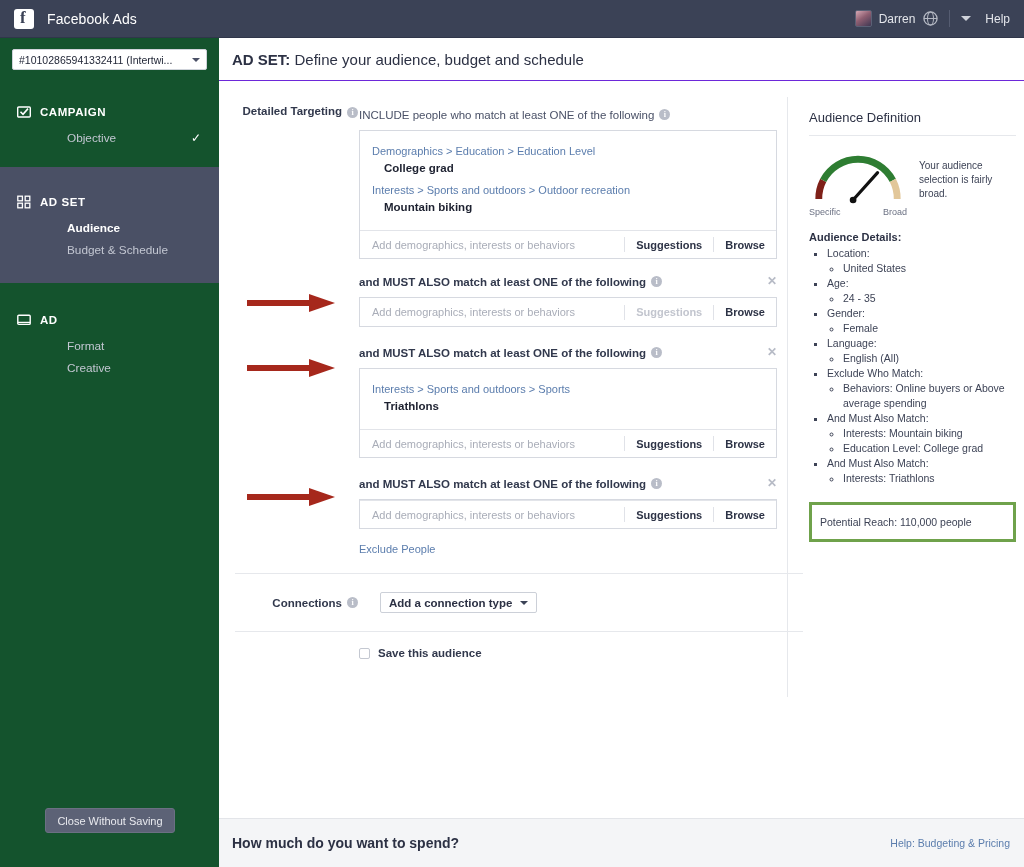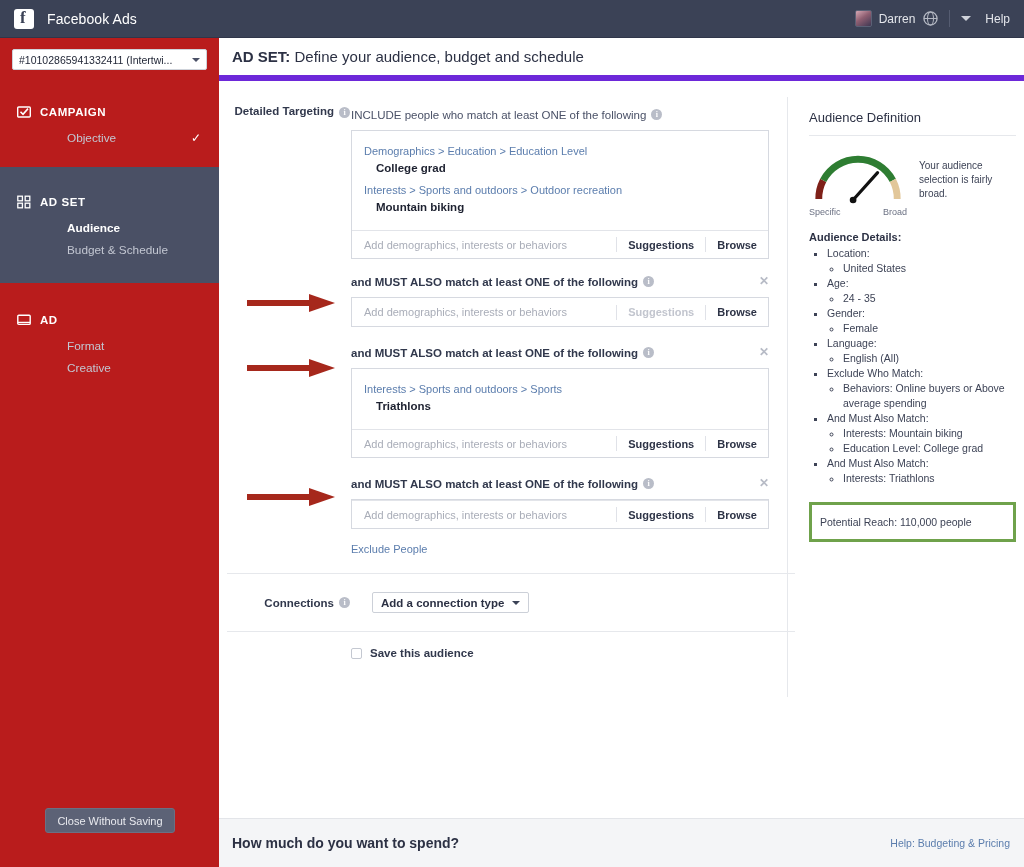"#10102865941332411 (Intertwi..." .sidebar { background: #b91c1c -> #14532d }
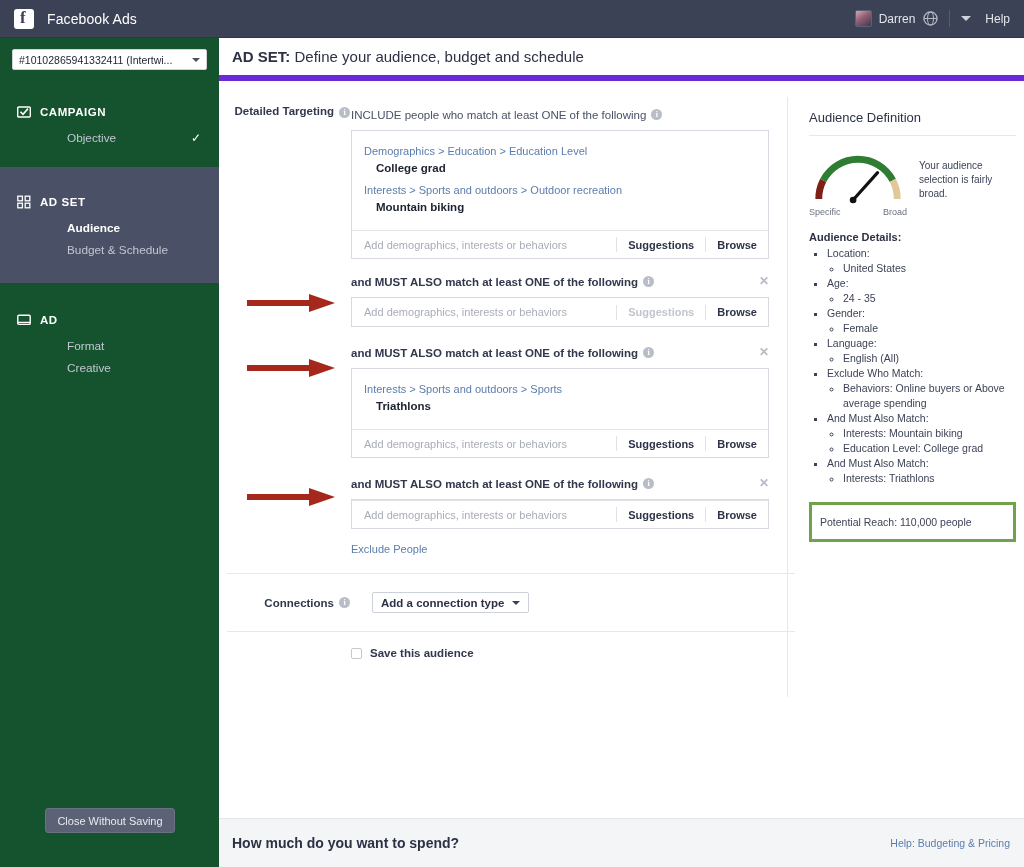"AD SET: Define your audience," .page-head { border-bottom: 6px solid #6d28d9 -> 1px solid #6d28d9 }
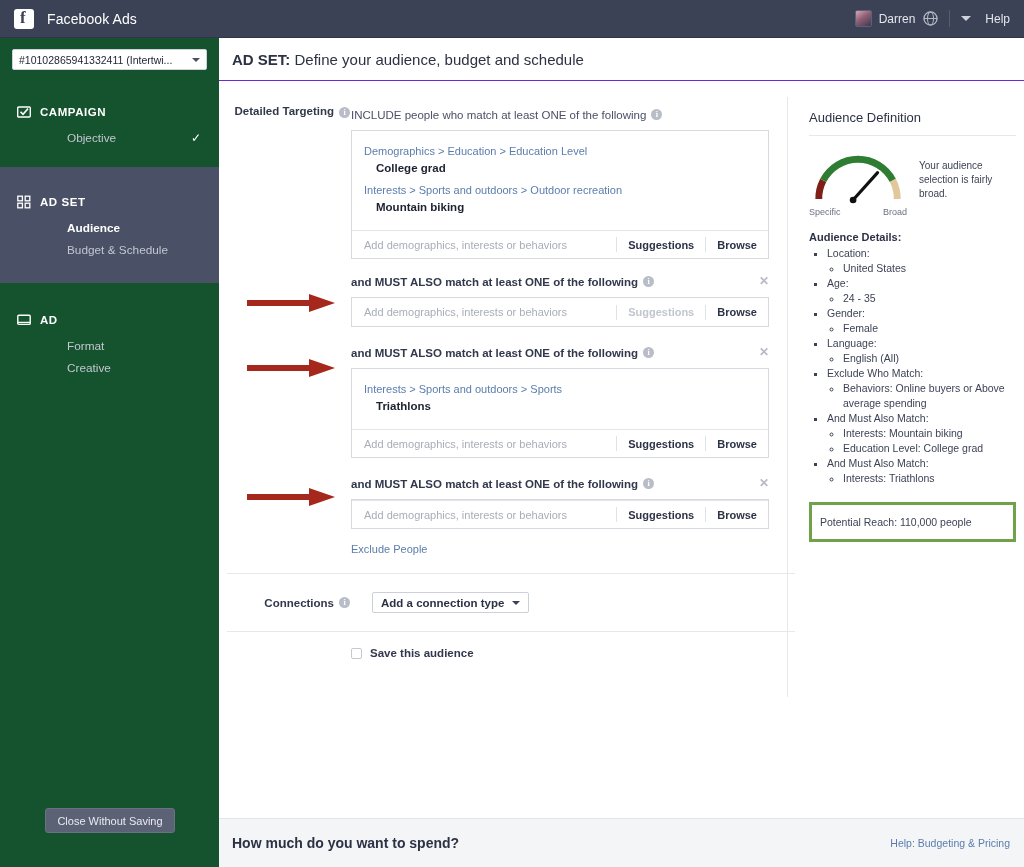"Detailed Targeting i" .col-left { left: 8px -> 16px }
